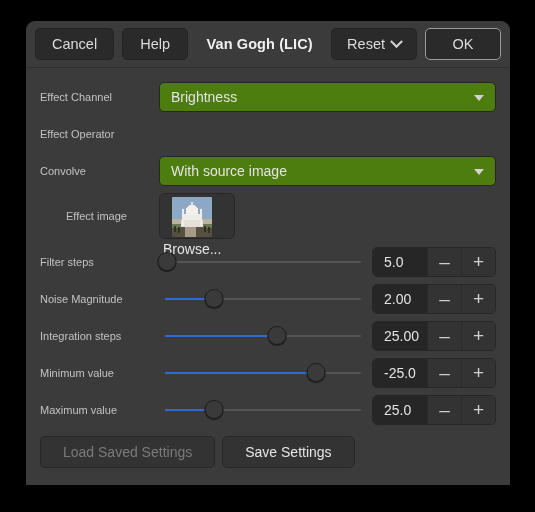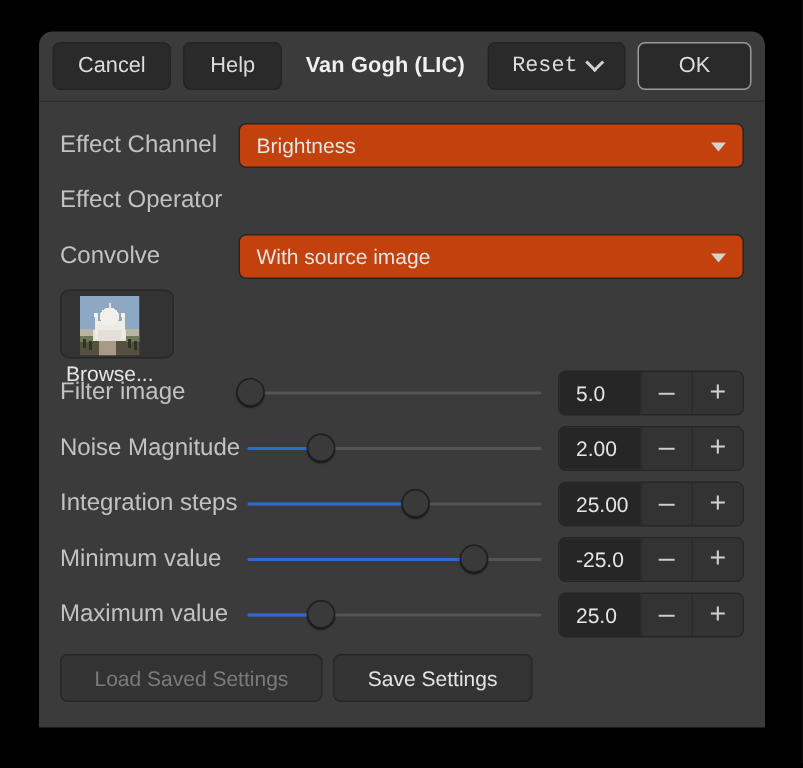"Reset" #btn-reset { font-family: Liberation Mono, monospace -> none }
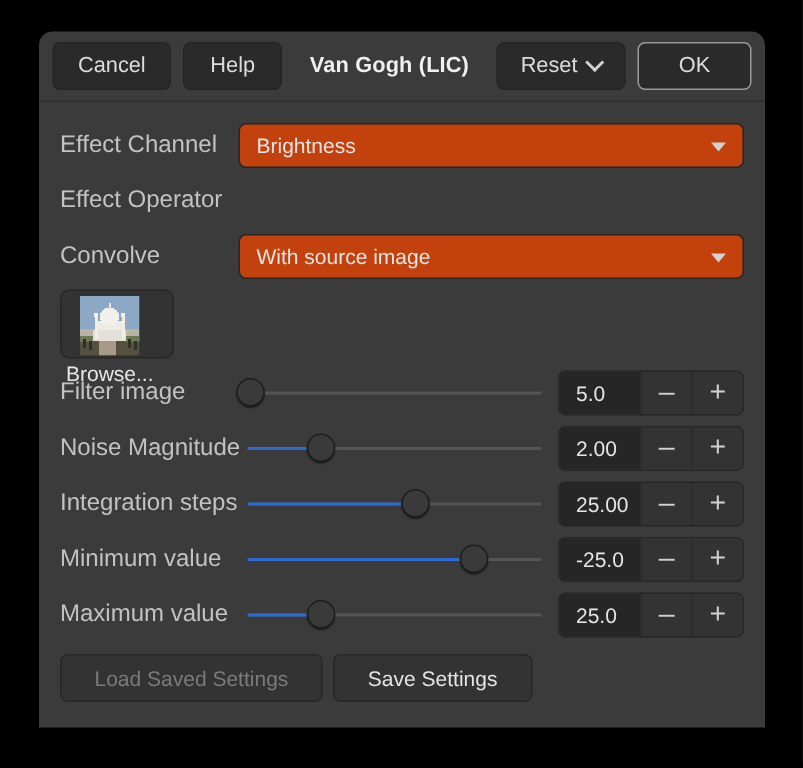"Effect Channel" .row-label { font-size: 16px -> 11px }
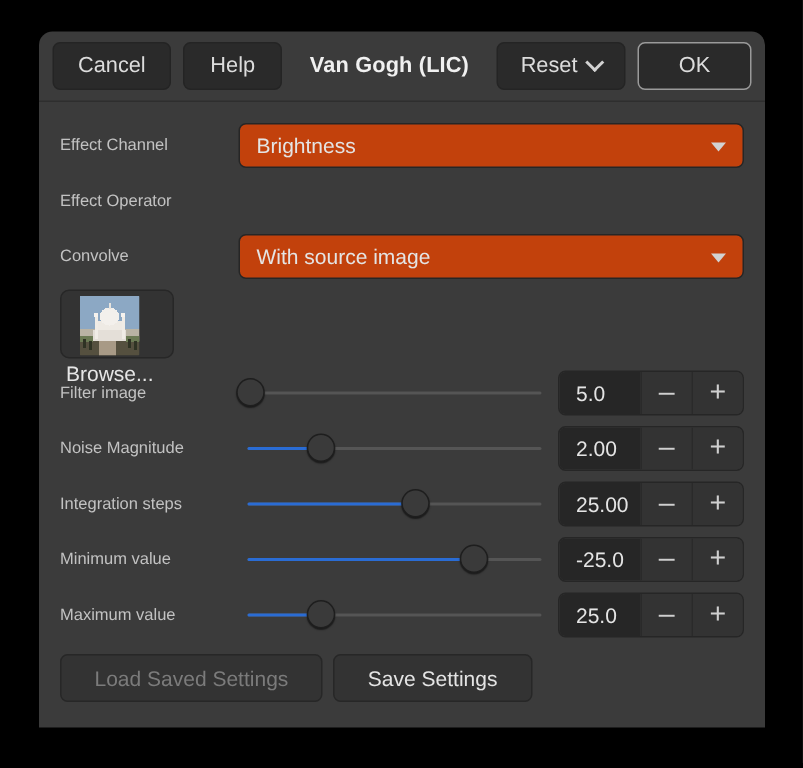"Brightness" .combo { background: #c2410c -> #4d7c0f }
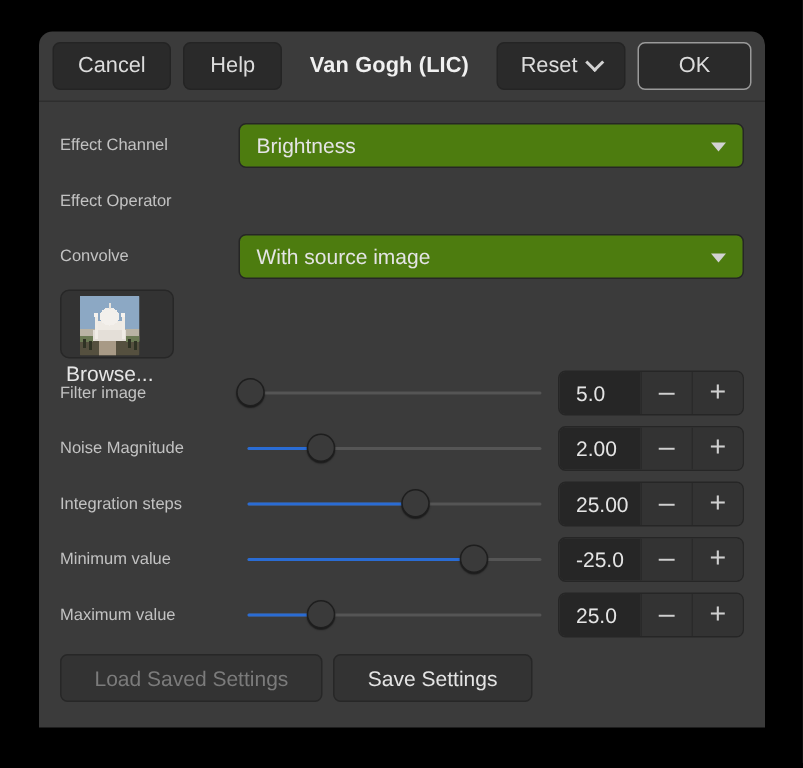"Effect image" div.row-label { html: none -> <div>Effect image</div> }
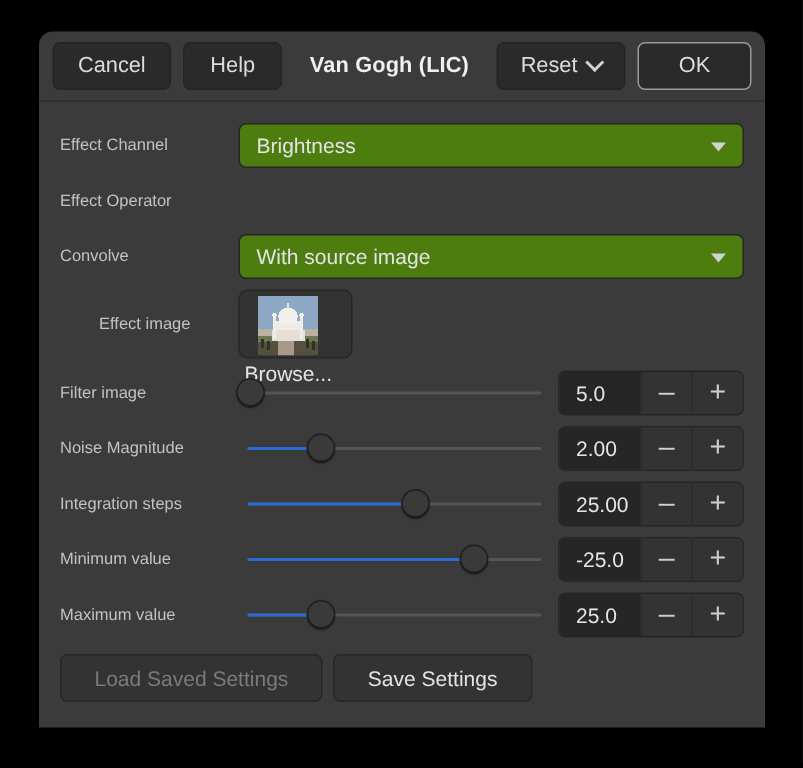"Filter image" div.row-label { text: image -> steps }
